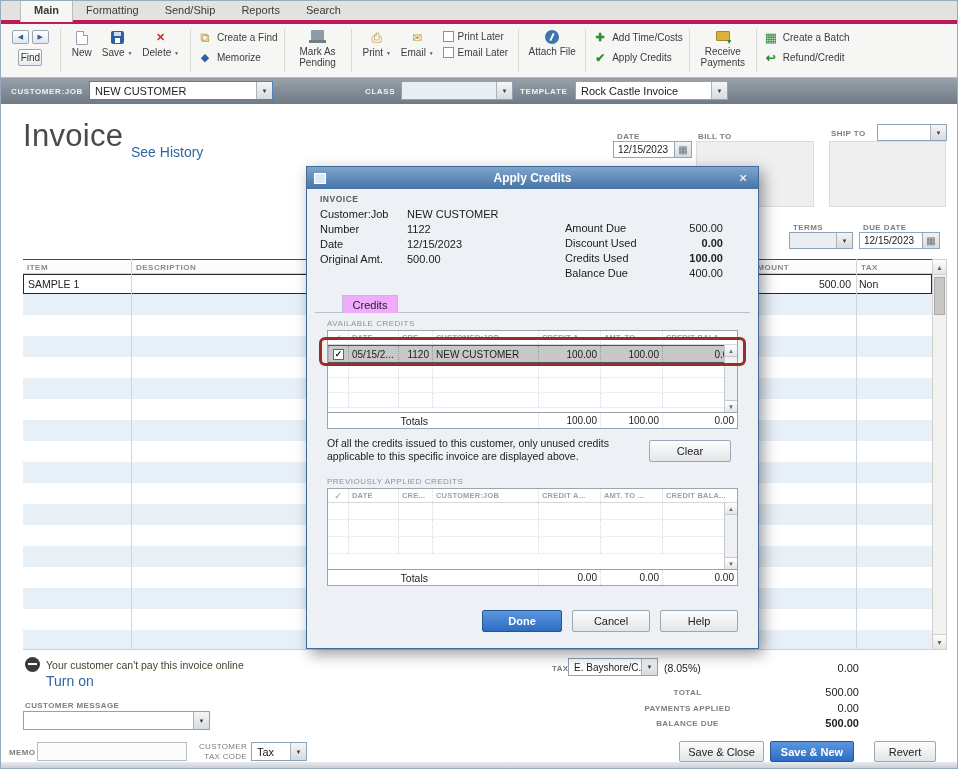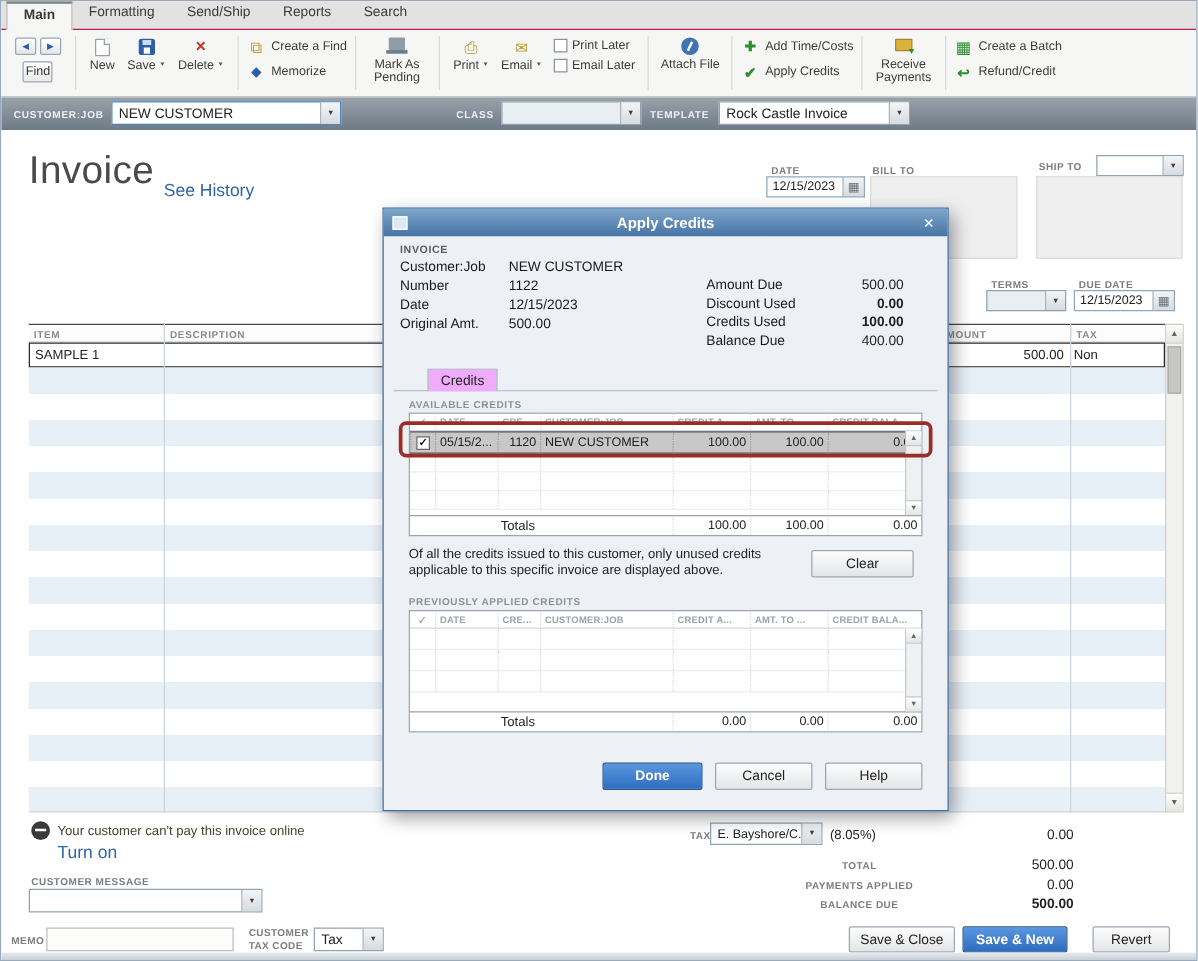"Main" .tabbar { align-items: flex-start -> center; border-bottom: 1px solid #be185d -> 4px solid #be185d; padding-left: 4px -> 19px }
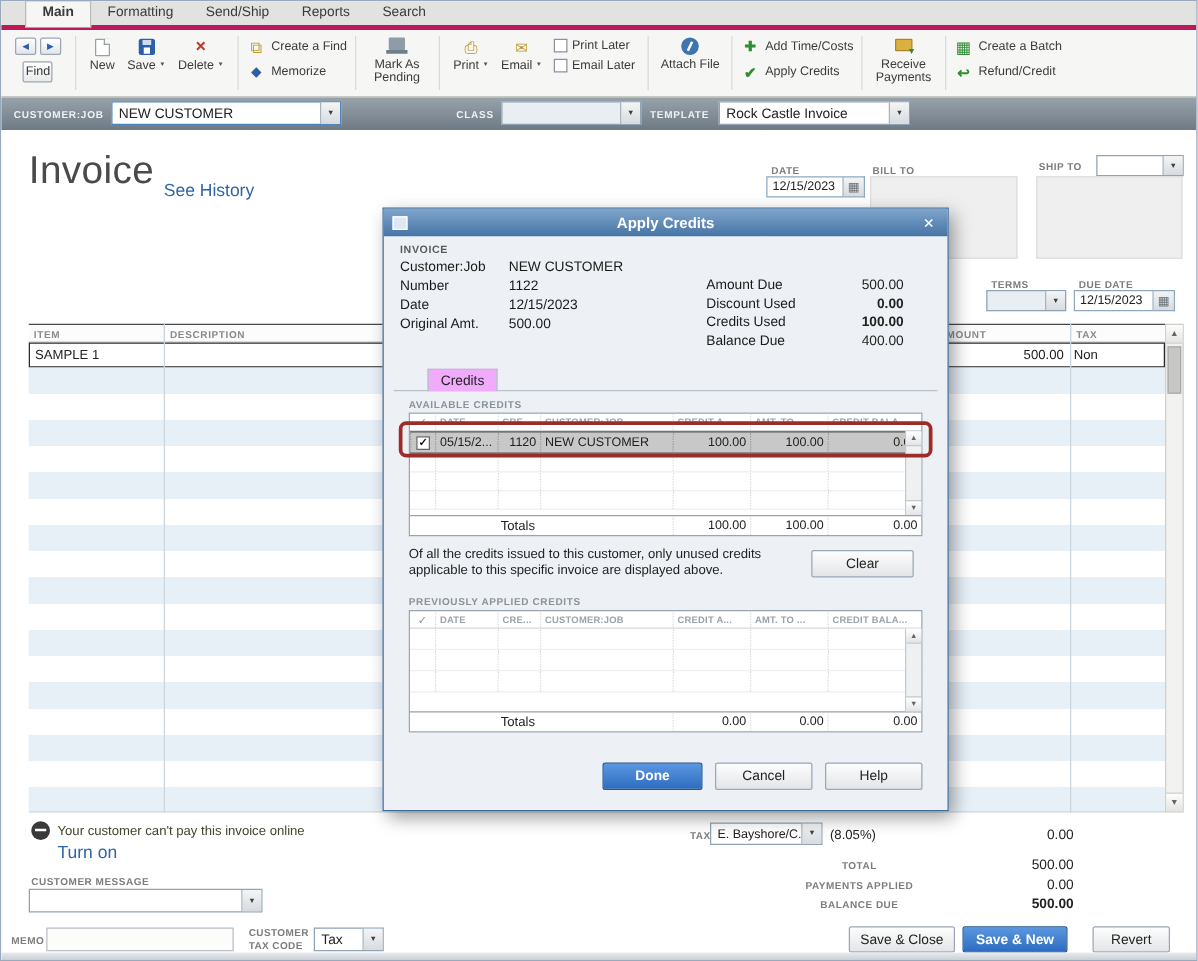"AVAILABLE CREDITS" .seclab { font-weight: bold -> normal }
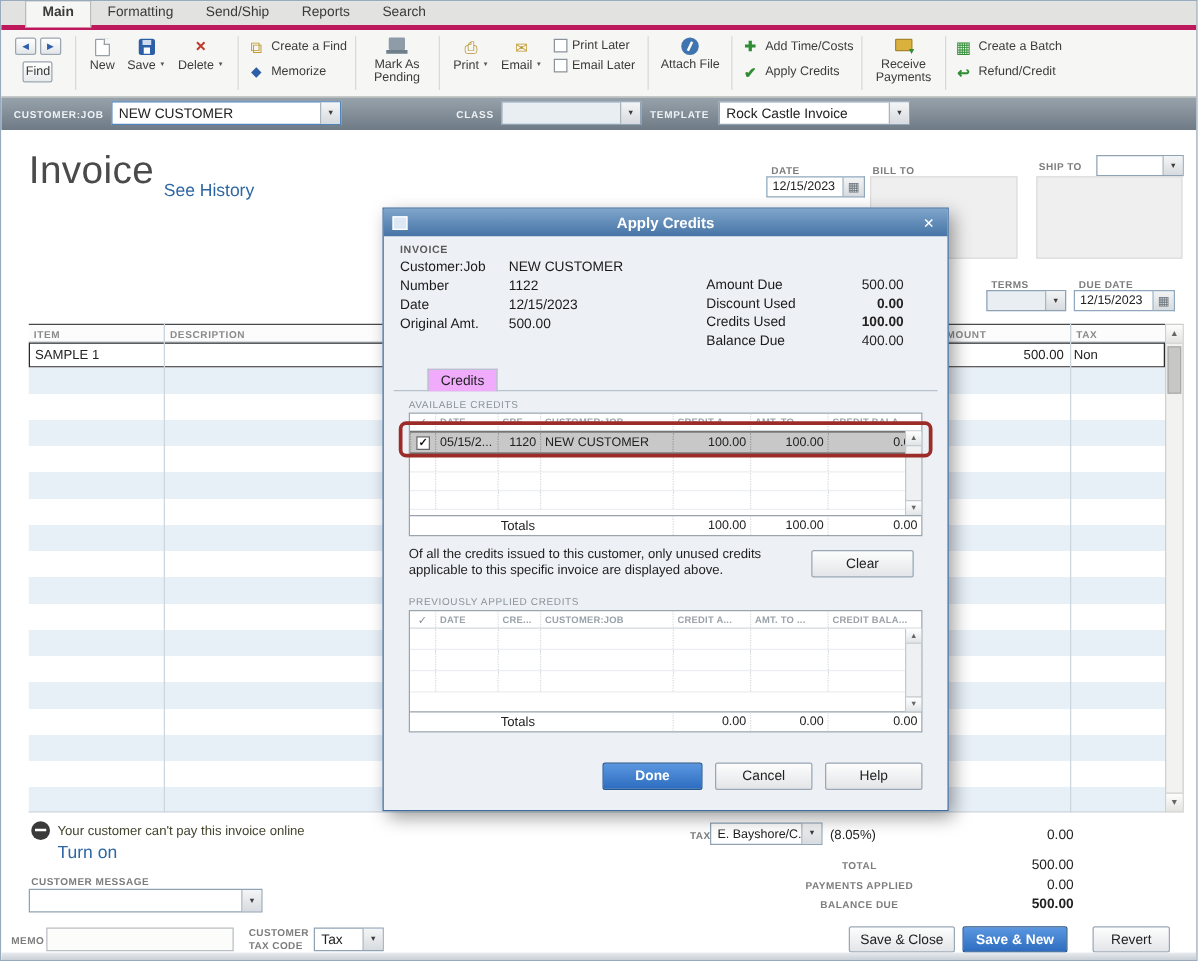"CUSTOMER TAX CODE" .lab2 { font-weight: bold -> normal; text-align: none -> right }
